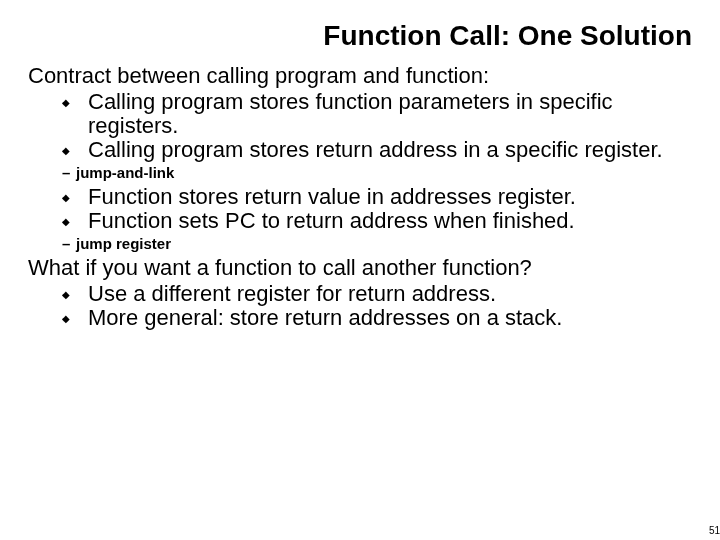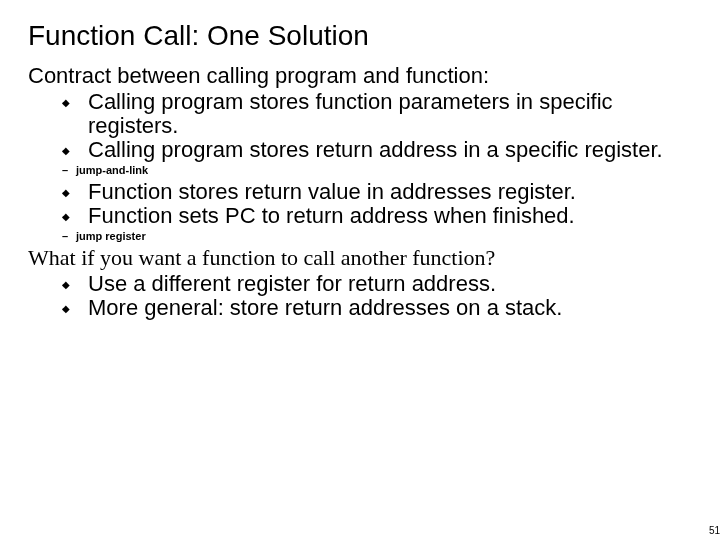"Function Call: One Solution" .title { font-weight: normal -> bold; text-align: left -> right }
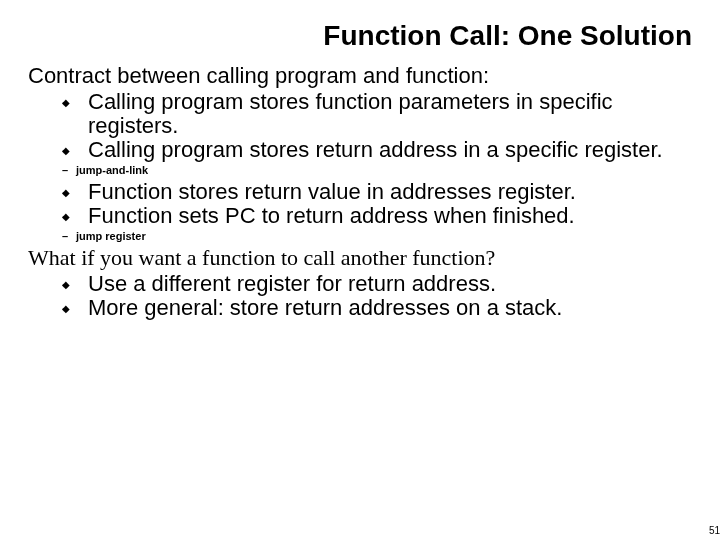"jump-and-link" ul.dash > li { font-size: 11px -> 15px }
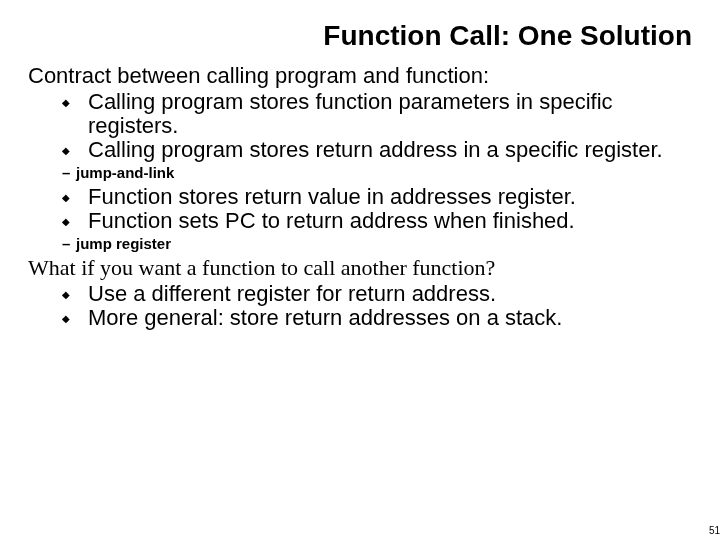"What if you want a" div.heading { font-family: Liberation Serif, serif -> none }
